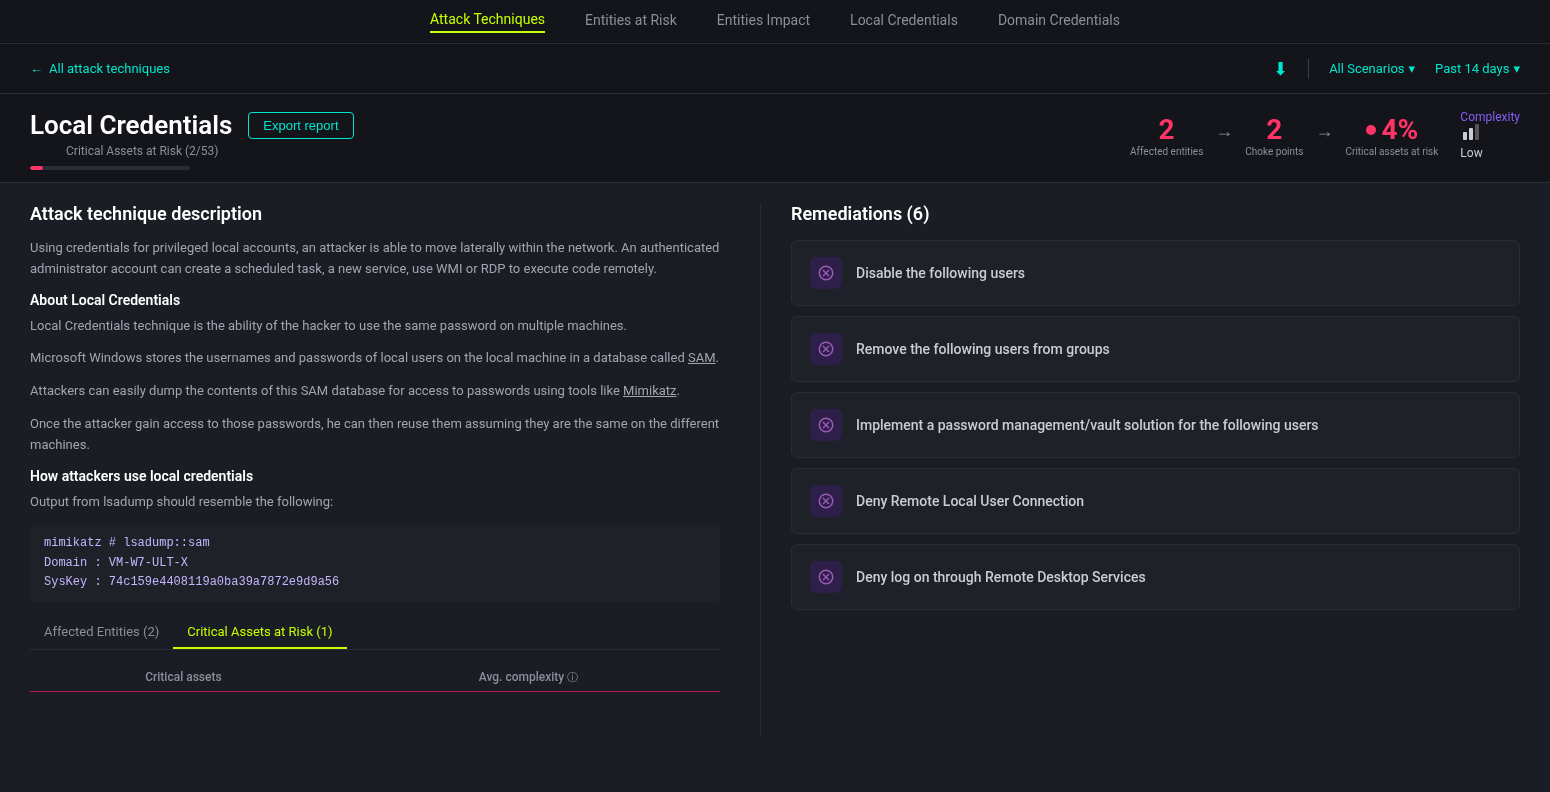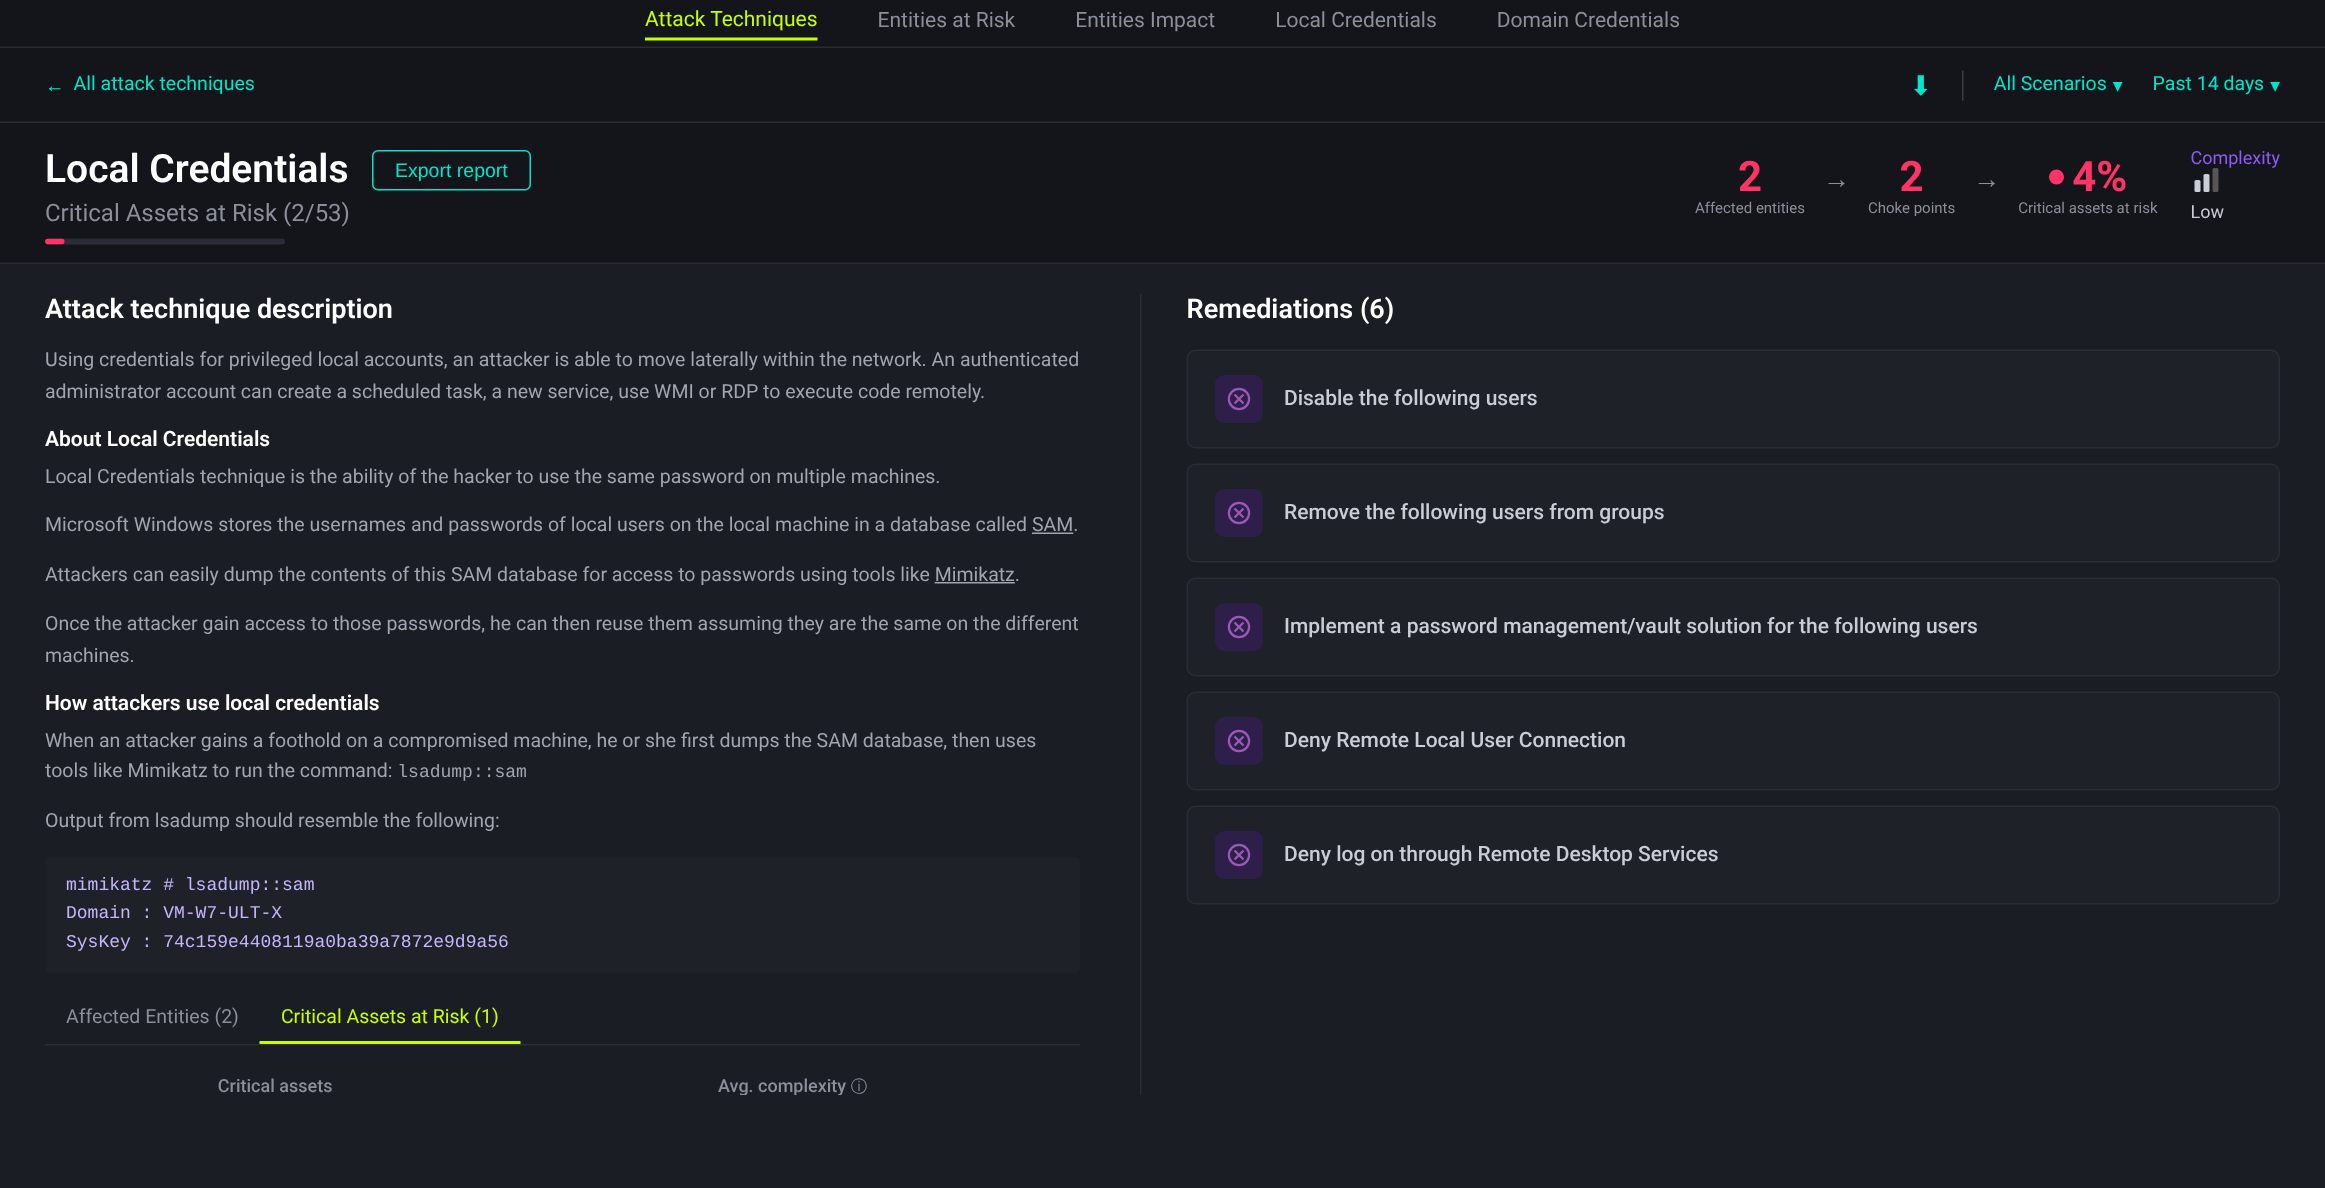"Attack Techniques" .top-nav { height: 32px -> 44px }
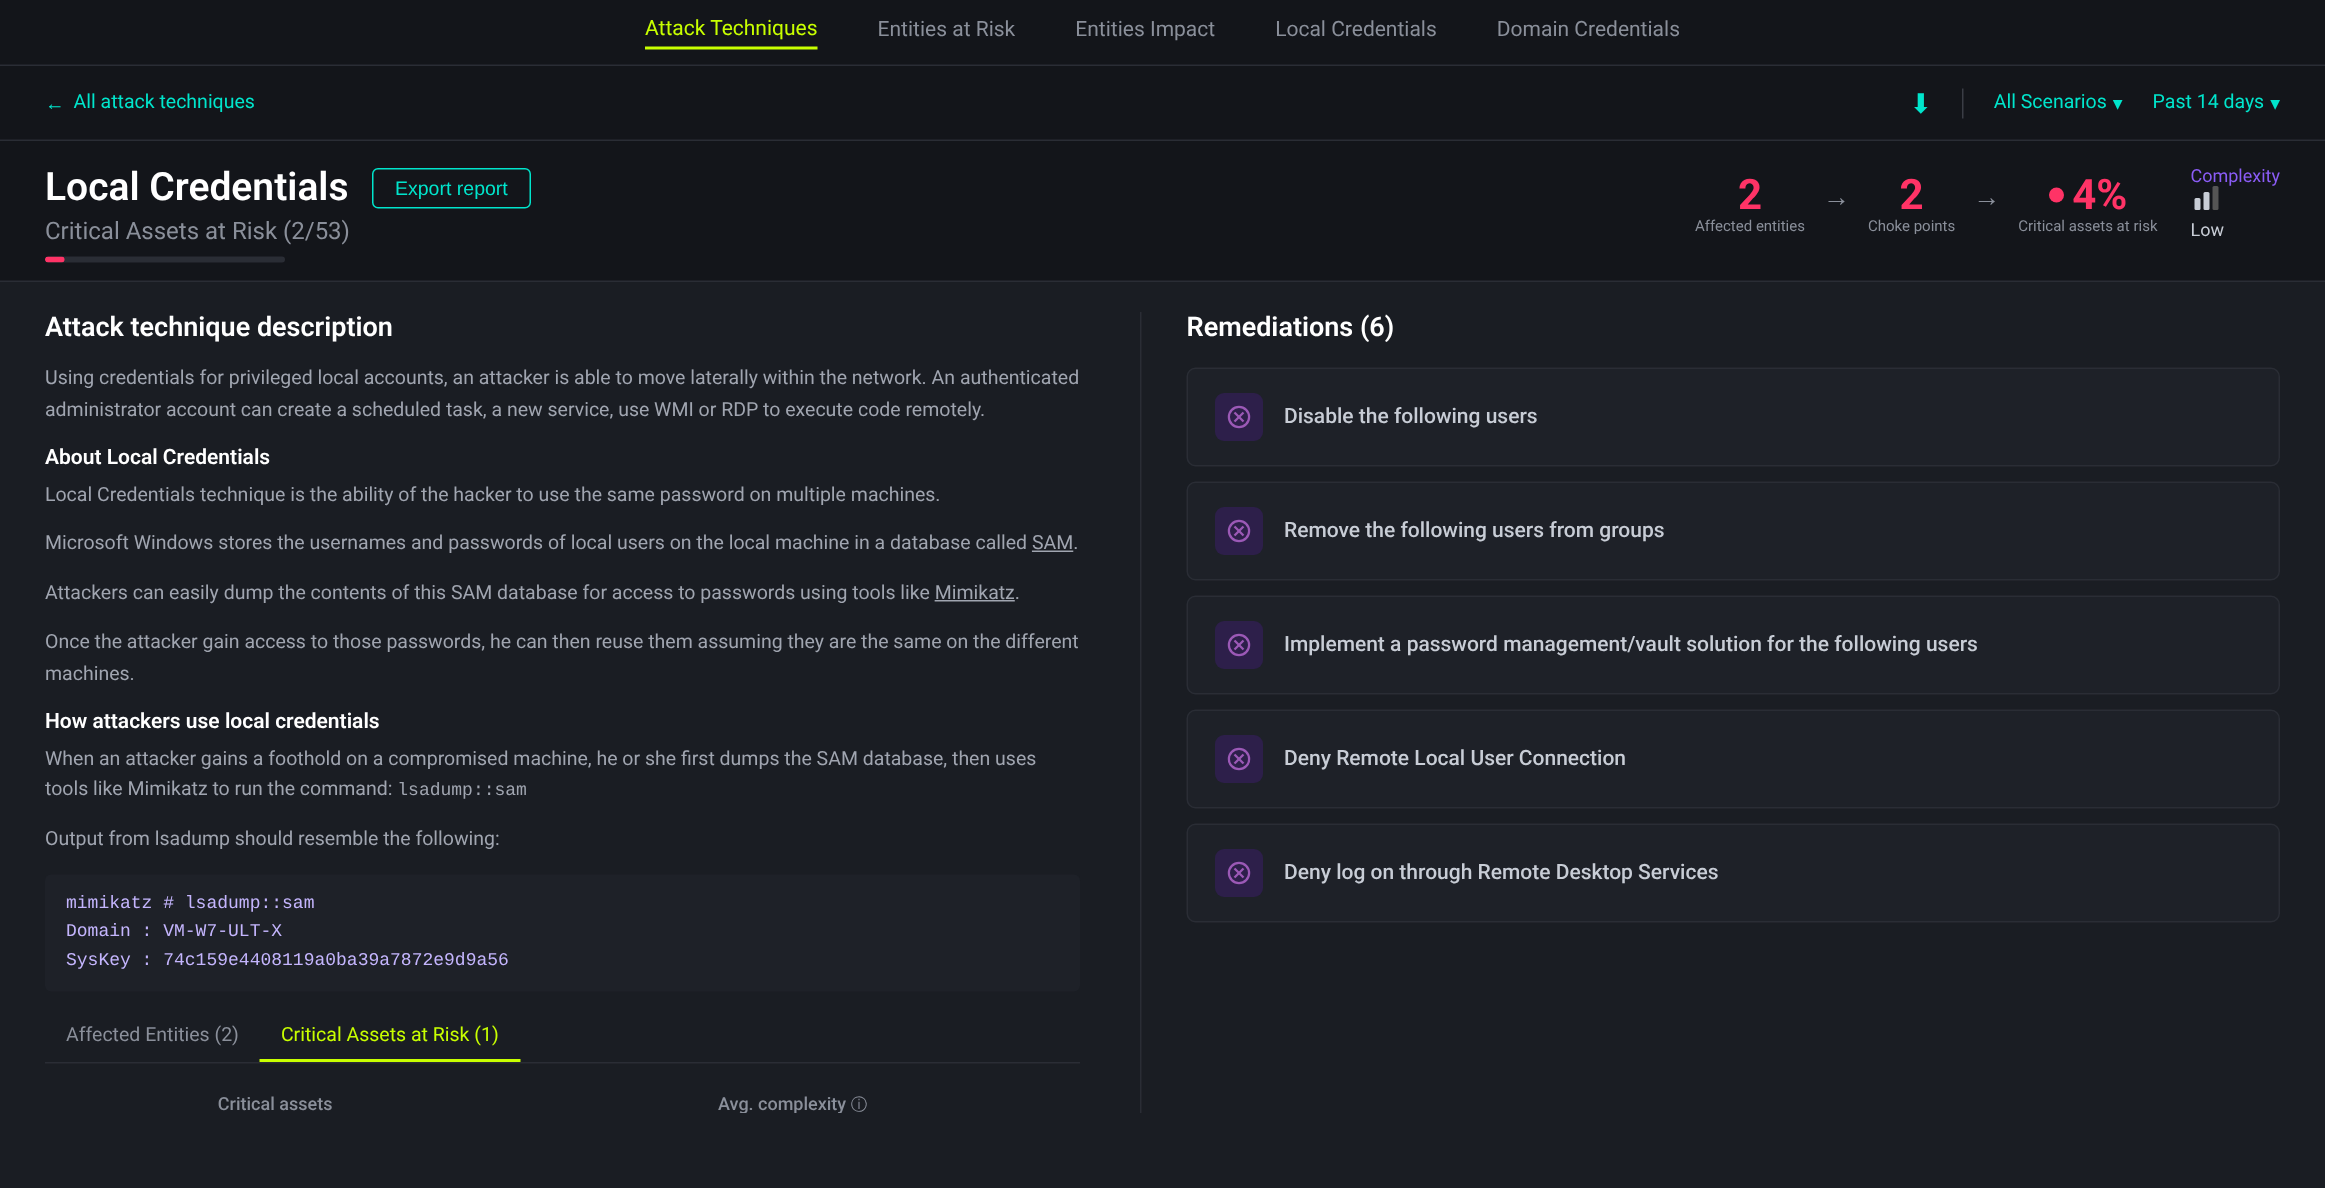"Critical Assets at Risk (2/53)" .page-subtitle { font-size: 16px -> 12px; margin-left: none -> 36px }
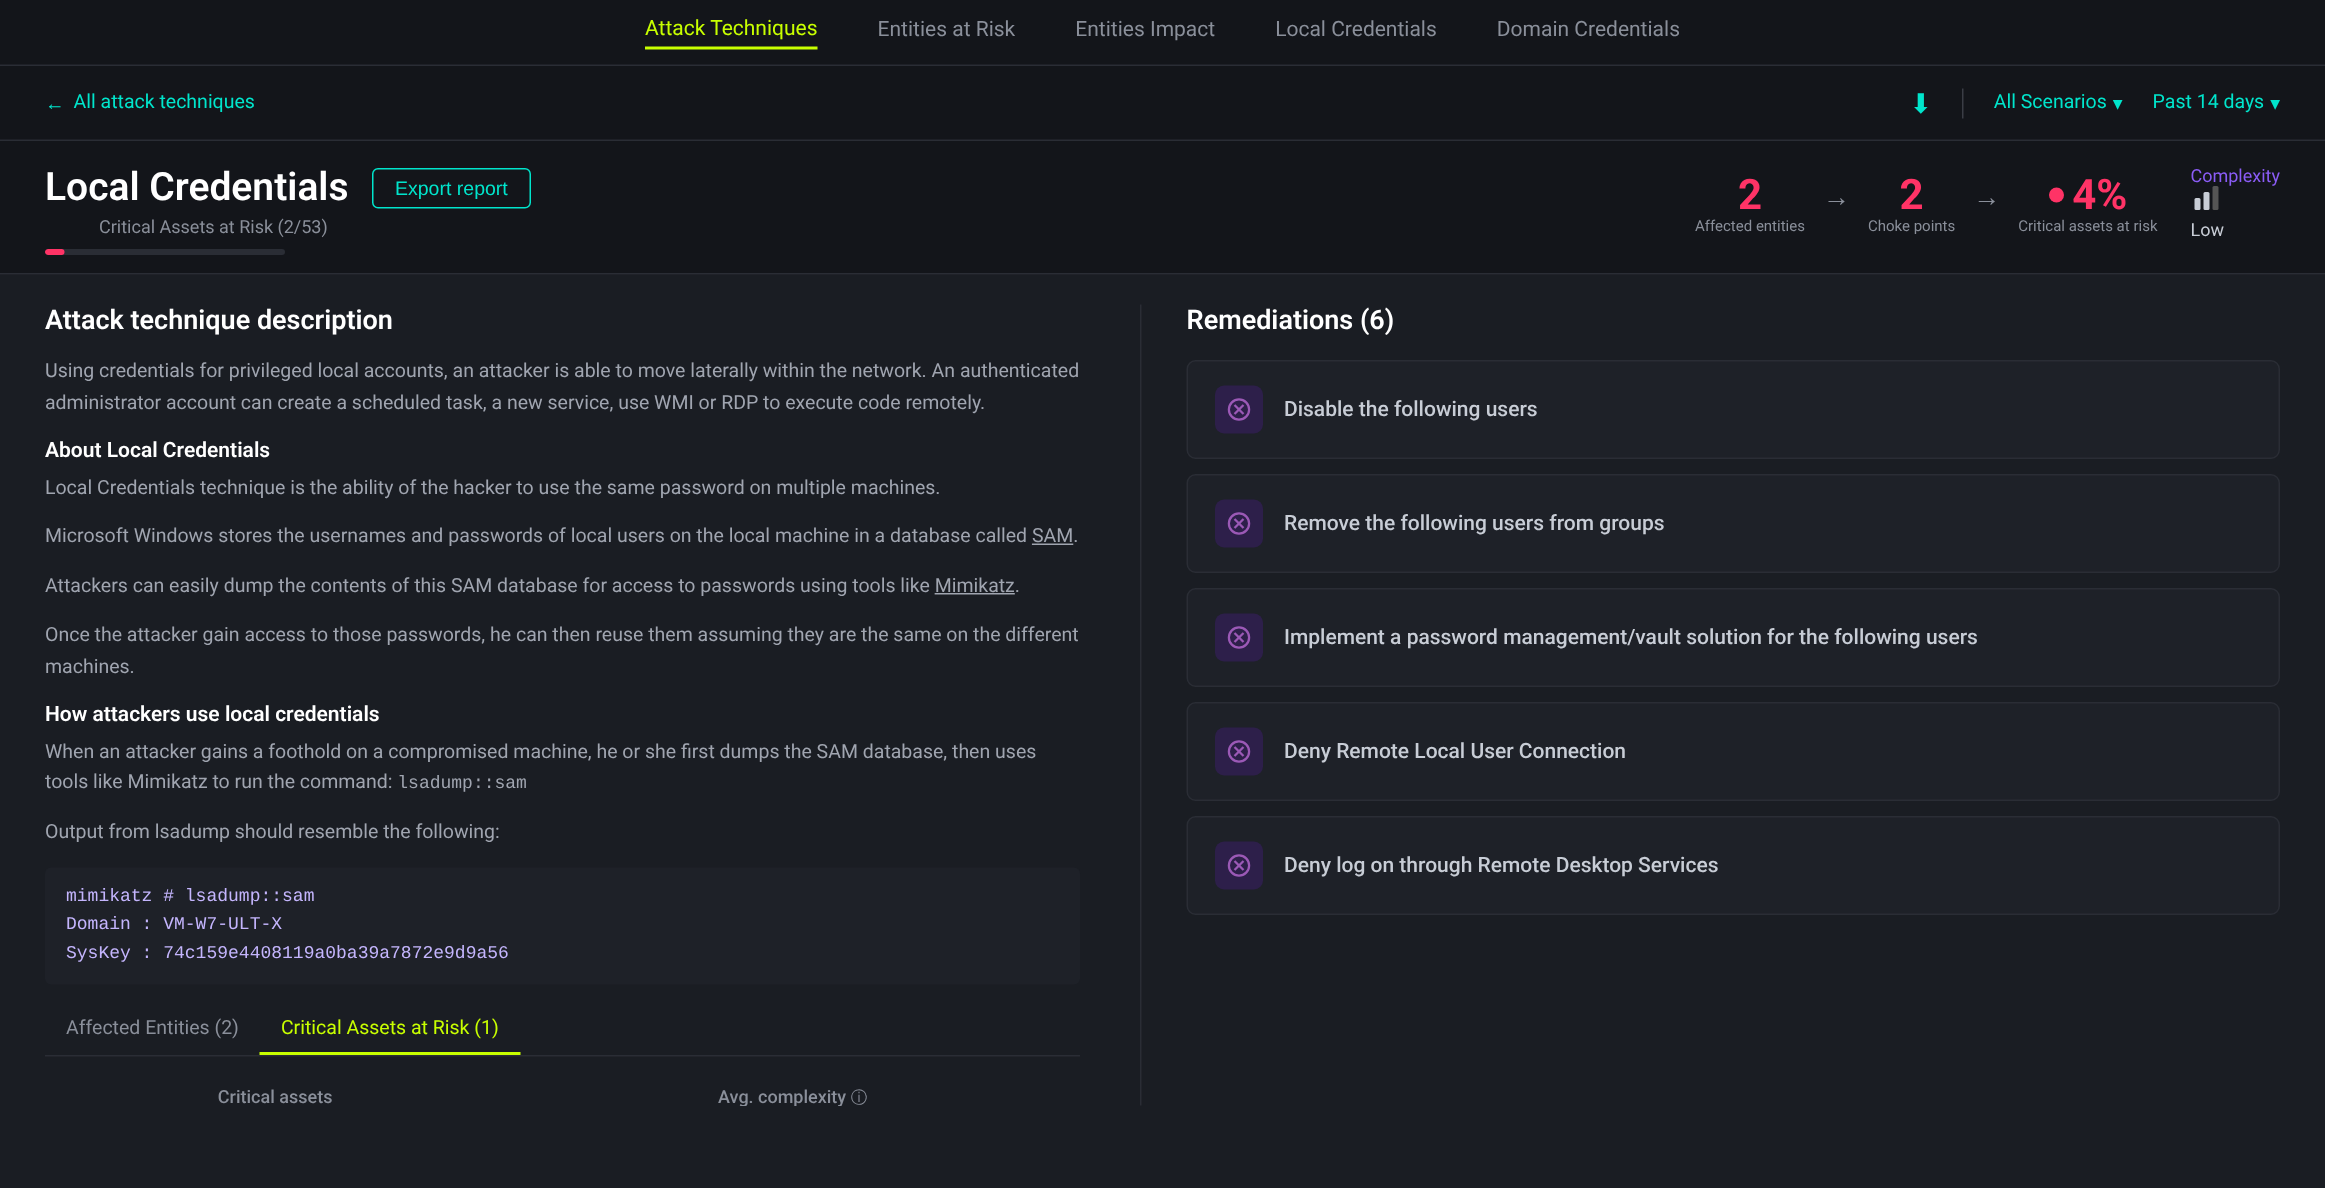"When an attacker gains a" p.description-text { html: <p> When an attacker gains a foothold on a compromised machine, he or she first dumps the SAM database, then uses tools like Mimikatz to run the command: <span>lsadump::sam</span> </p> -> none }
